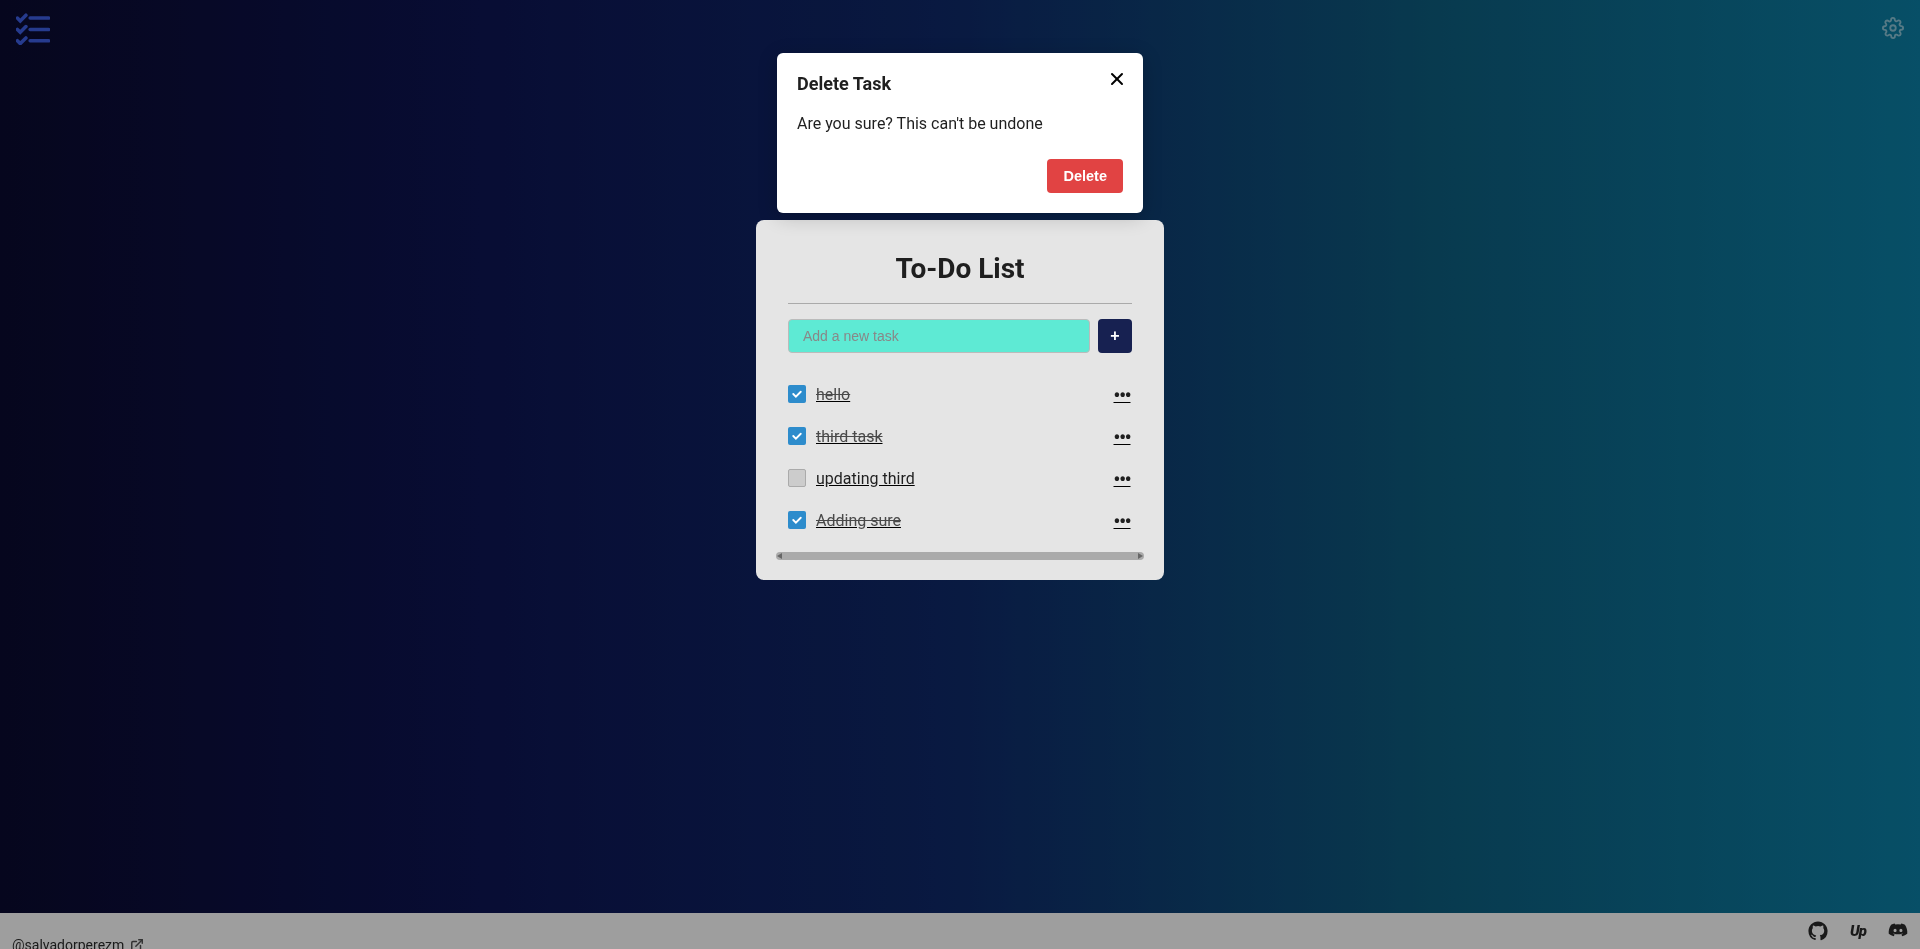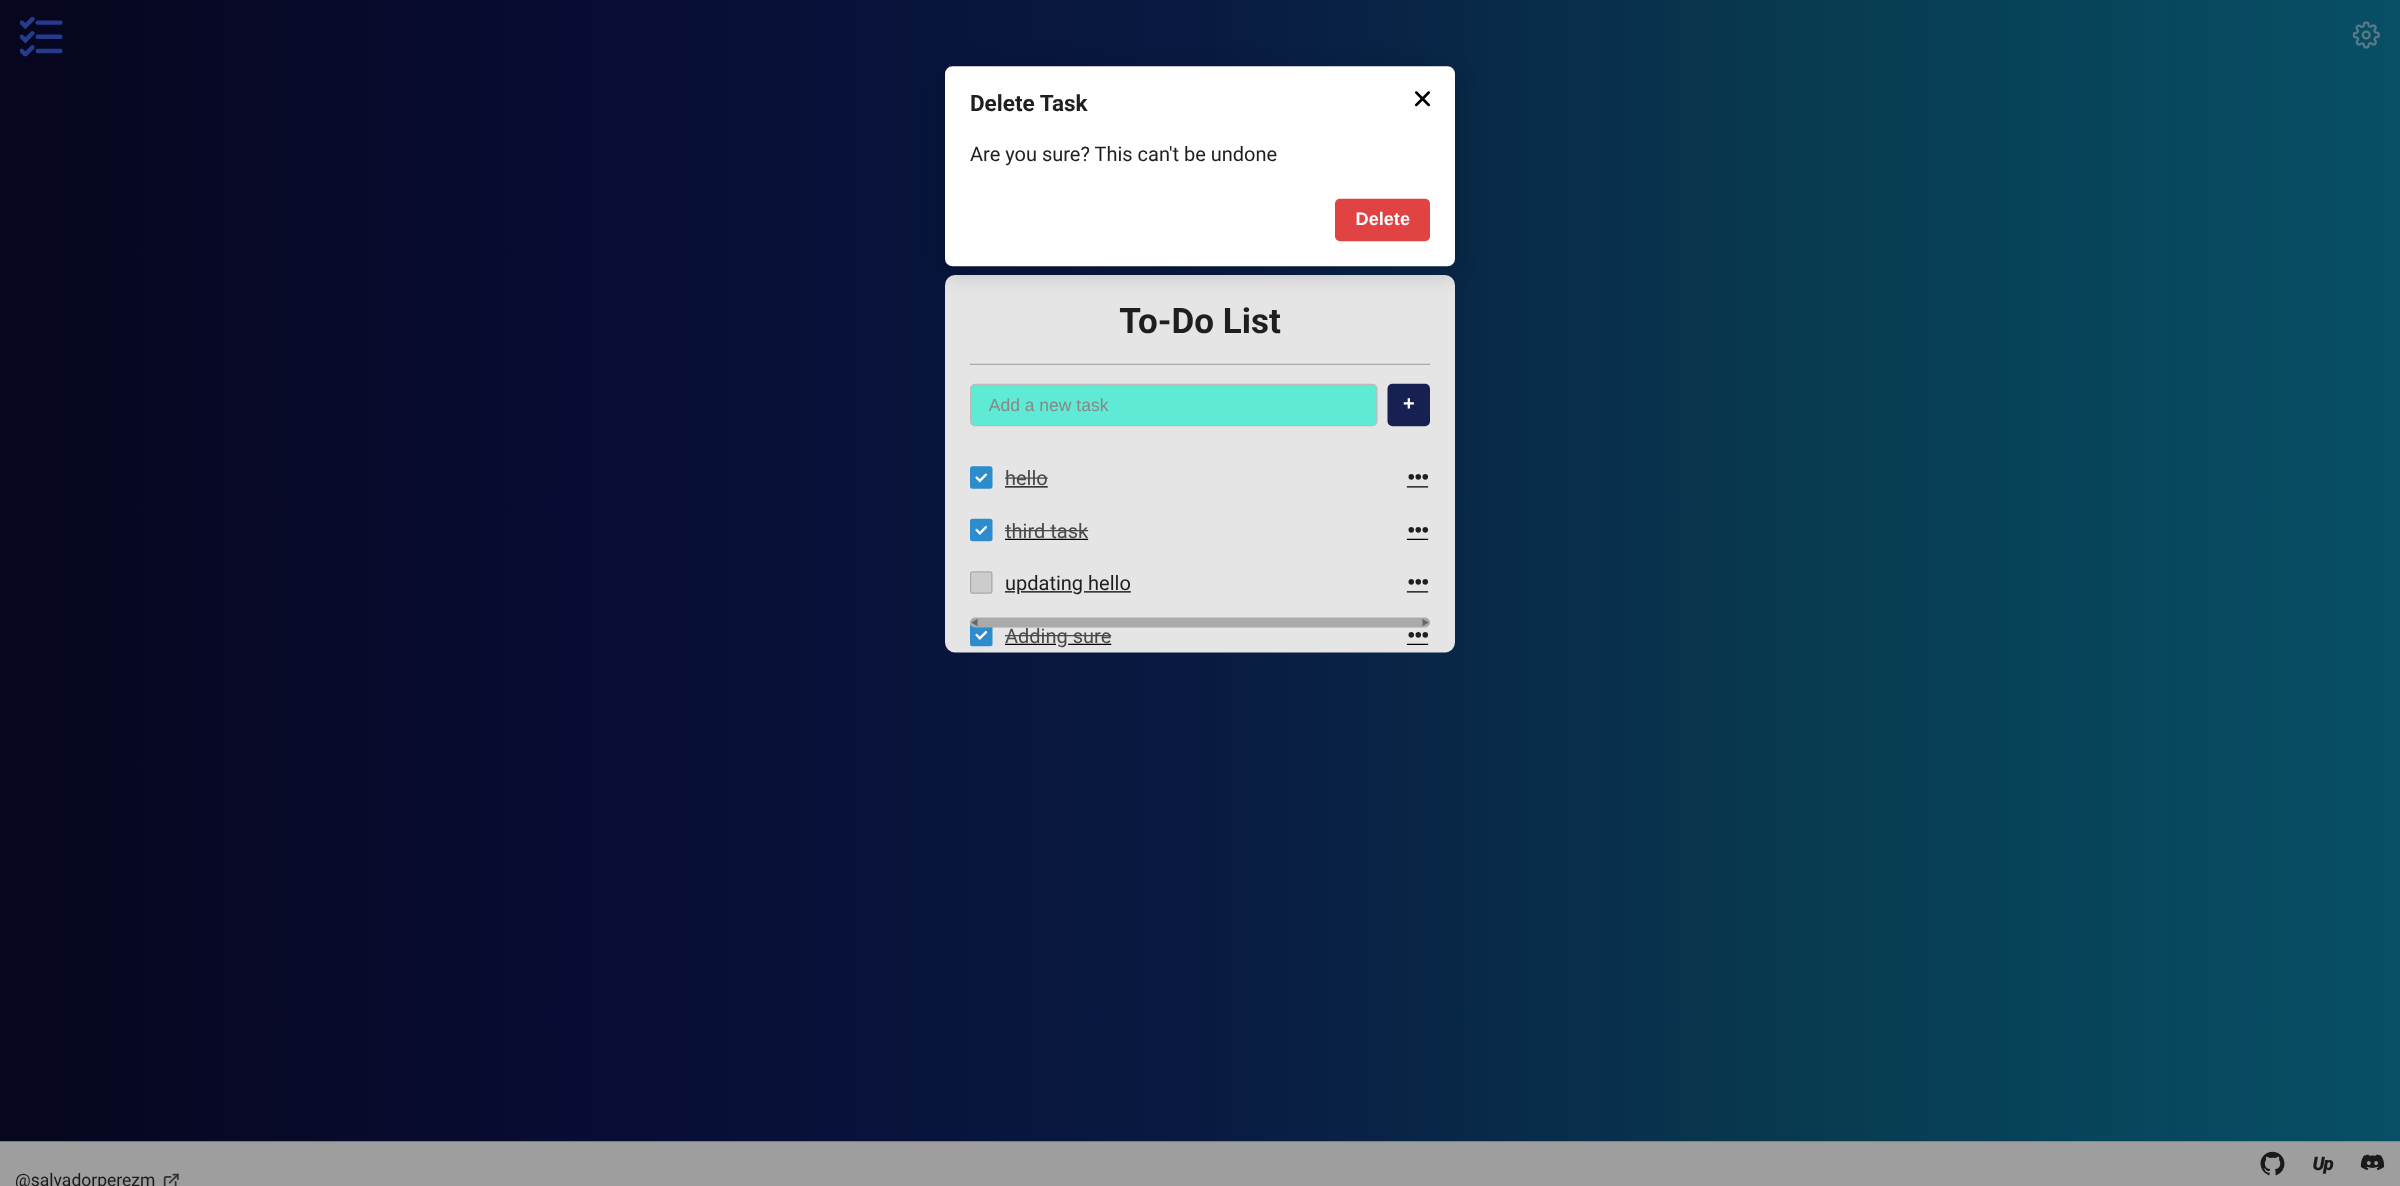"Delete Task" .modal { width: 408px -> 366px }
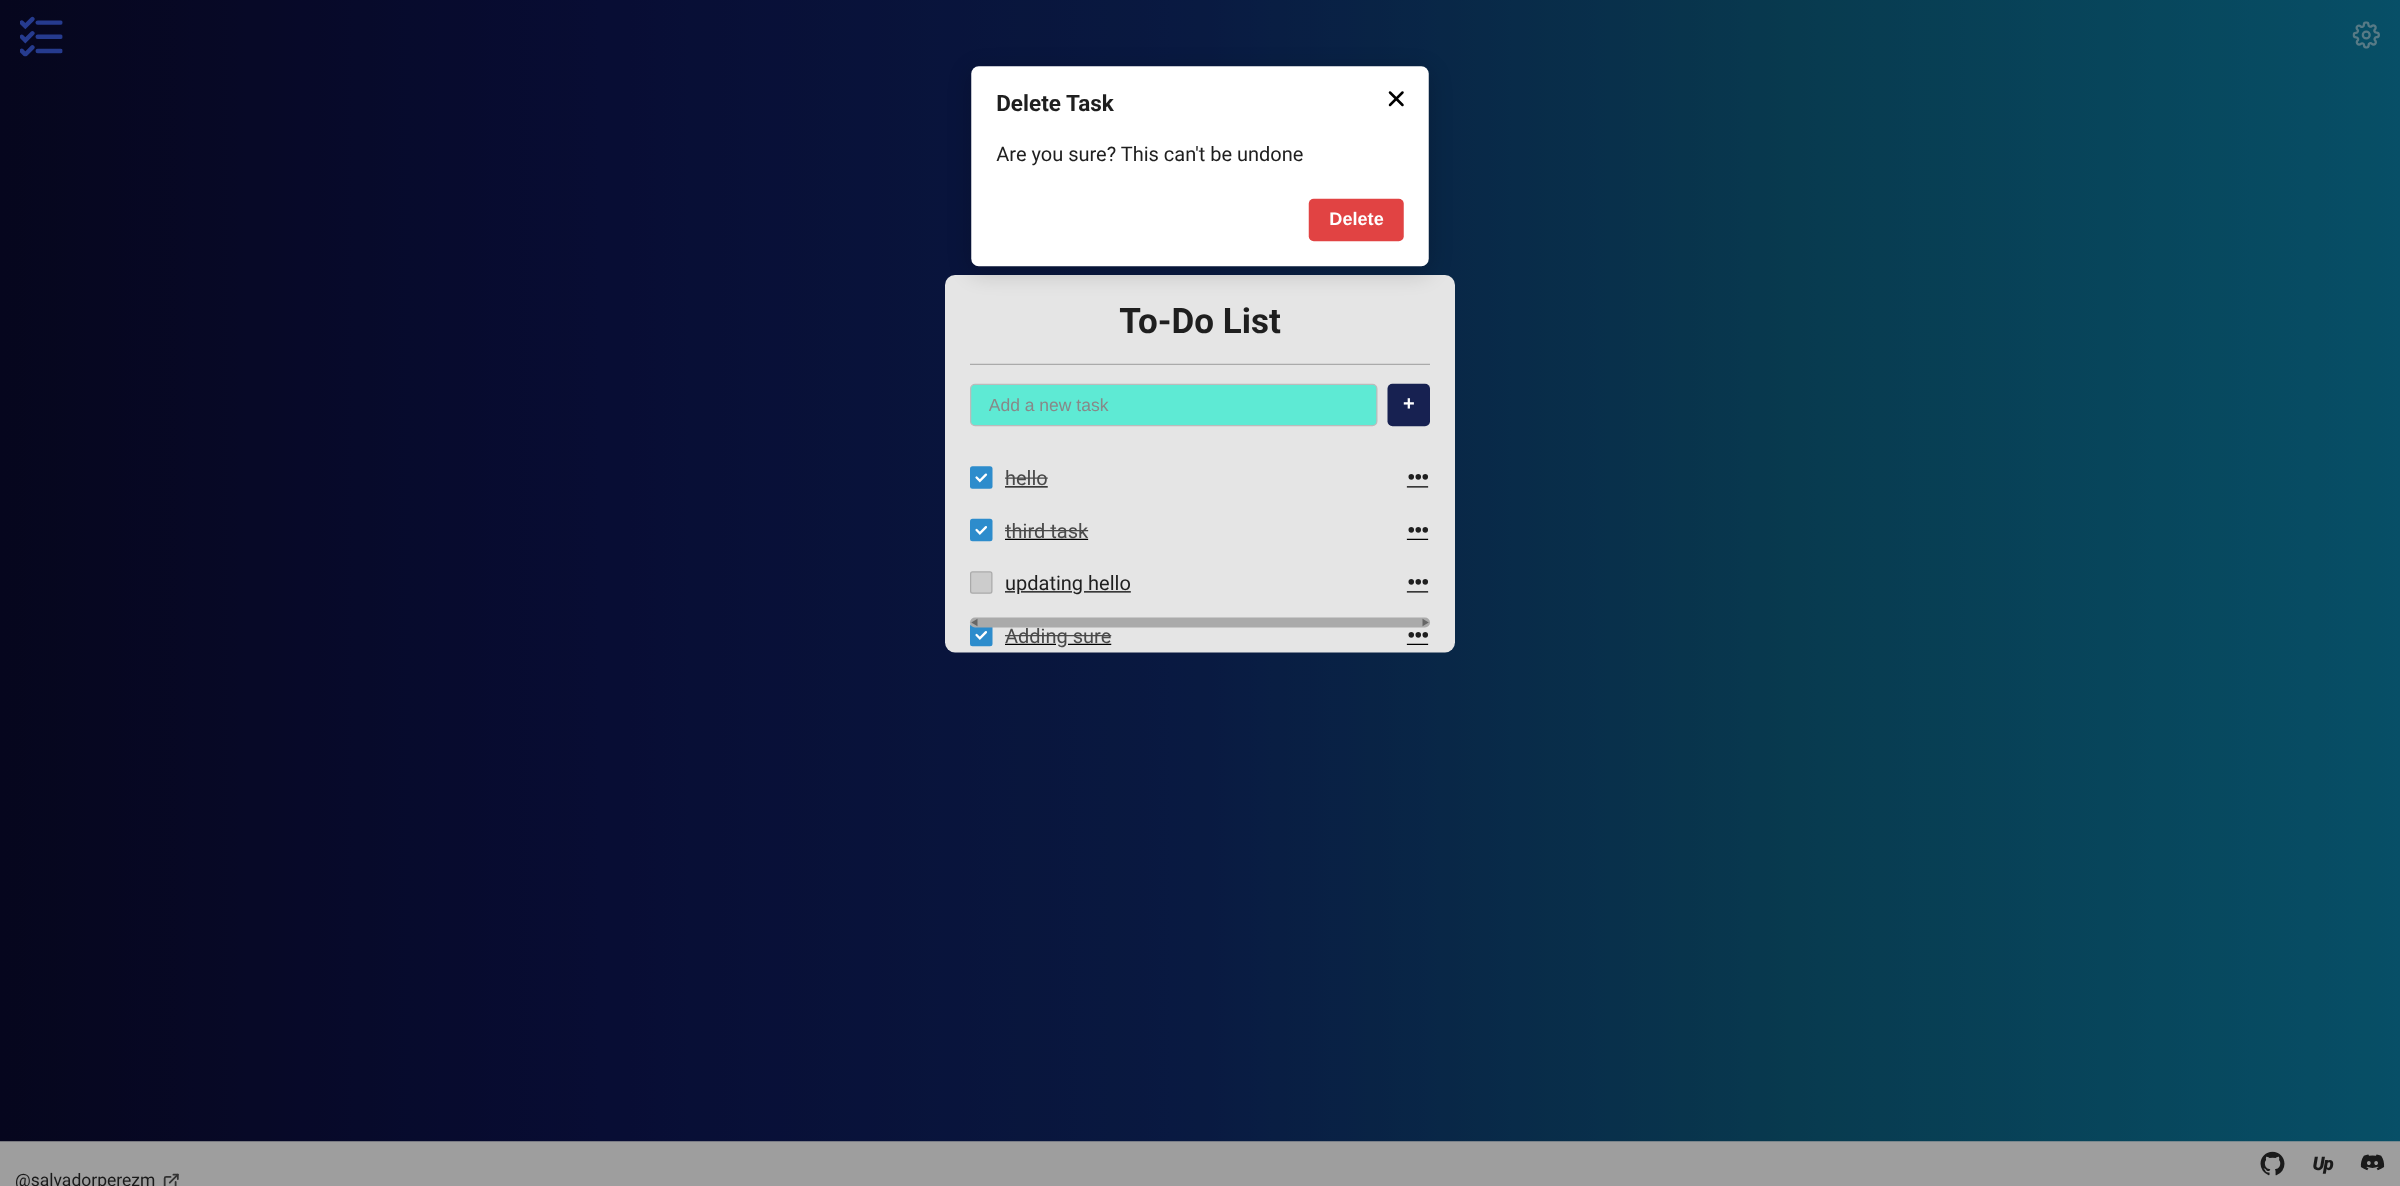"To-Do List" .main-card { height: 302px -> 360px; padding: 20px -> 32px }
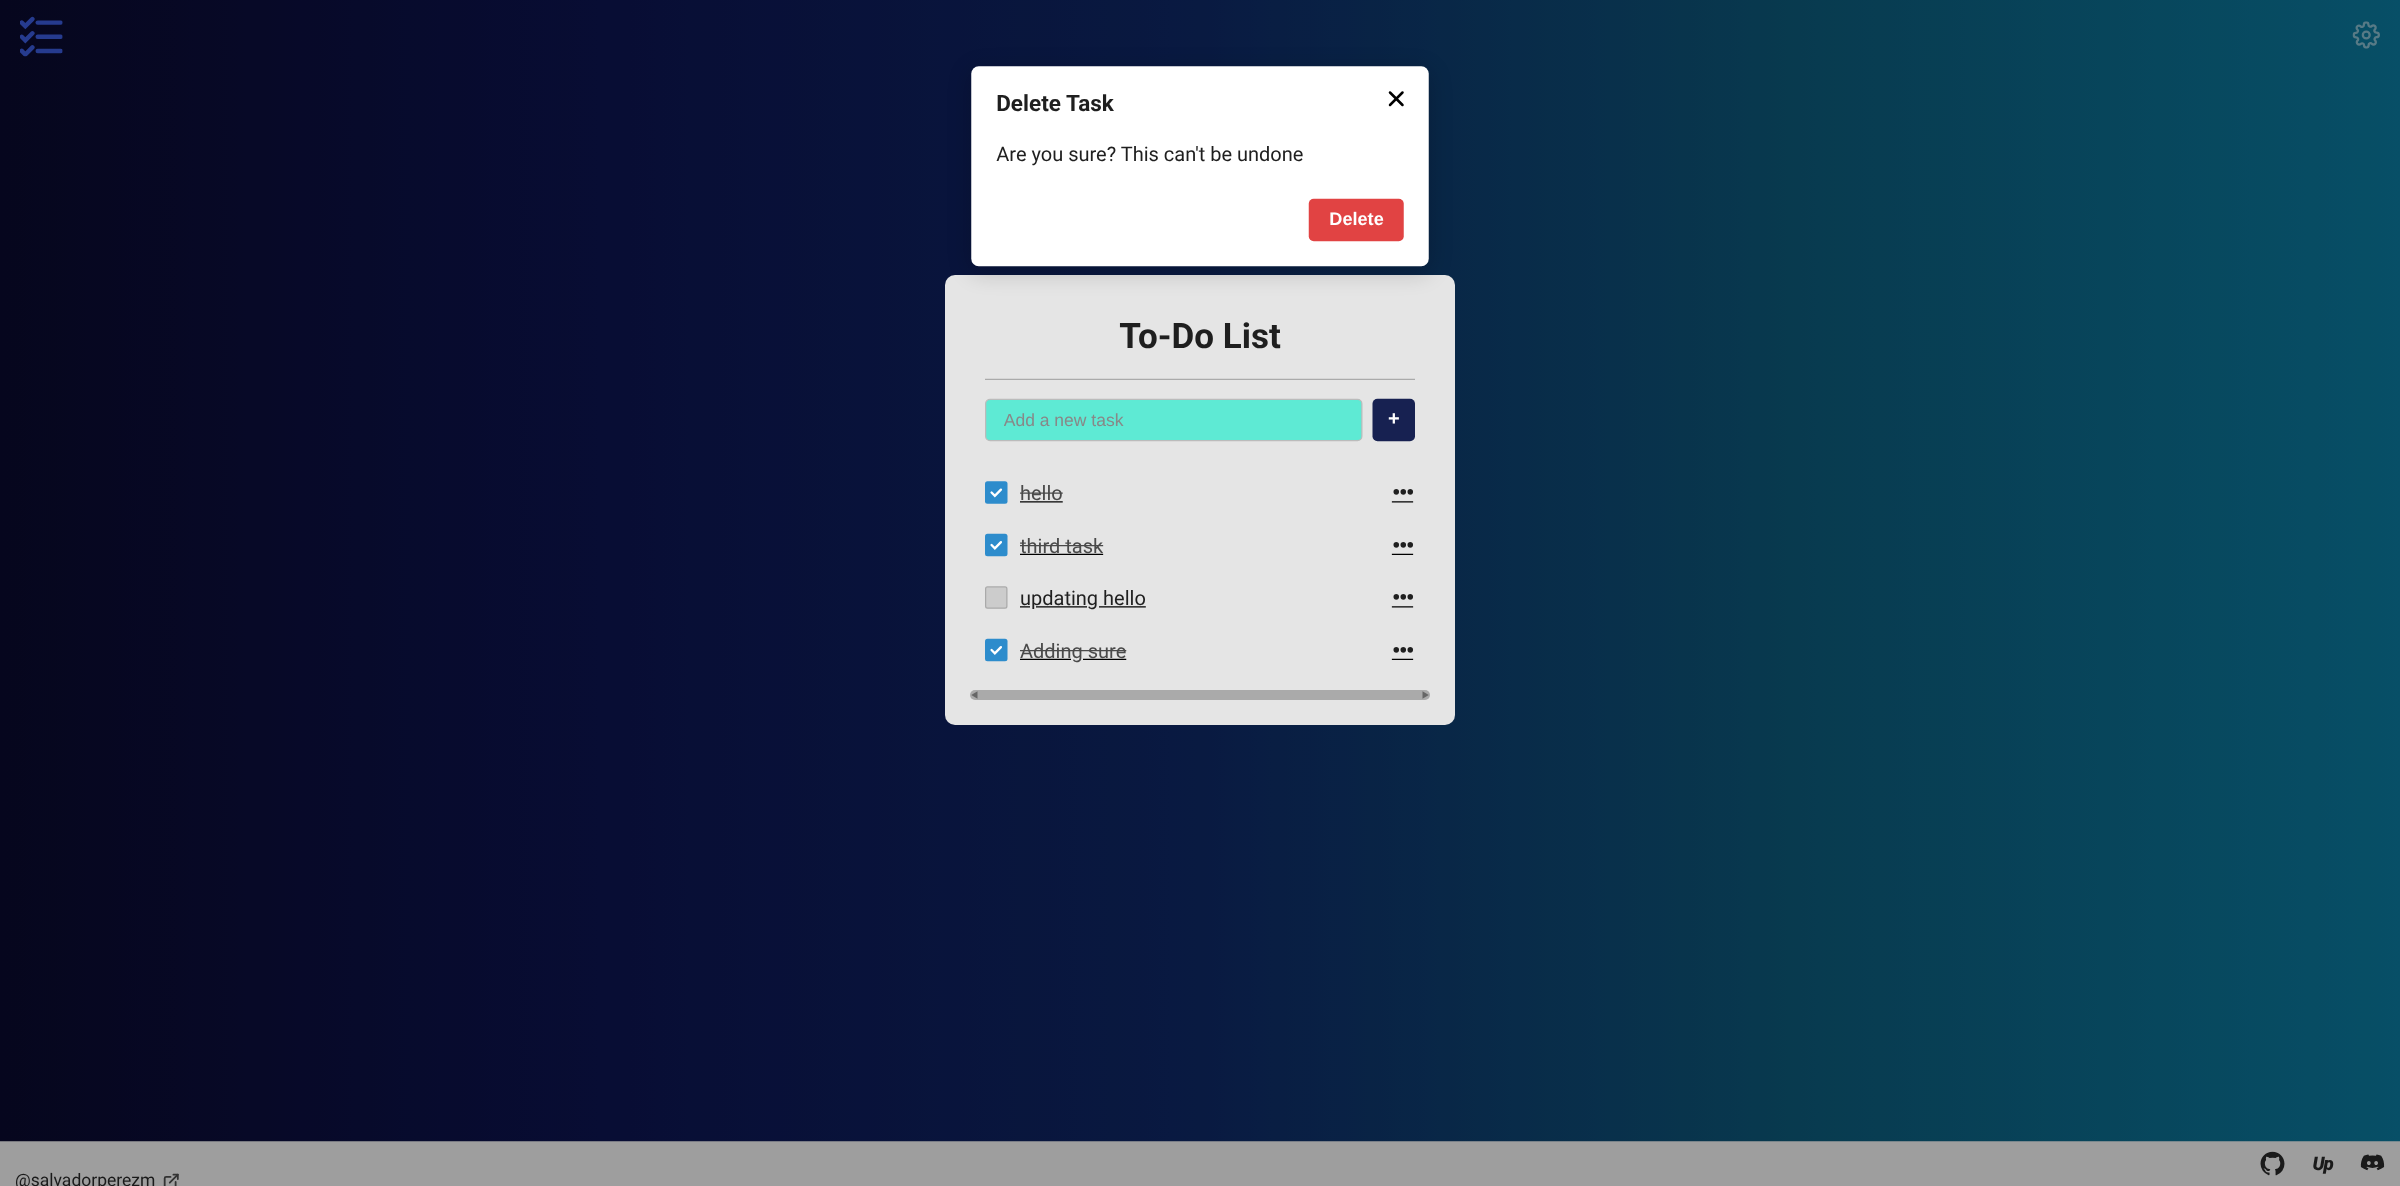"updating hello" span.task-label { text: hello -> third }
